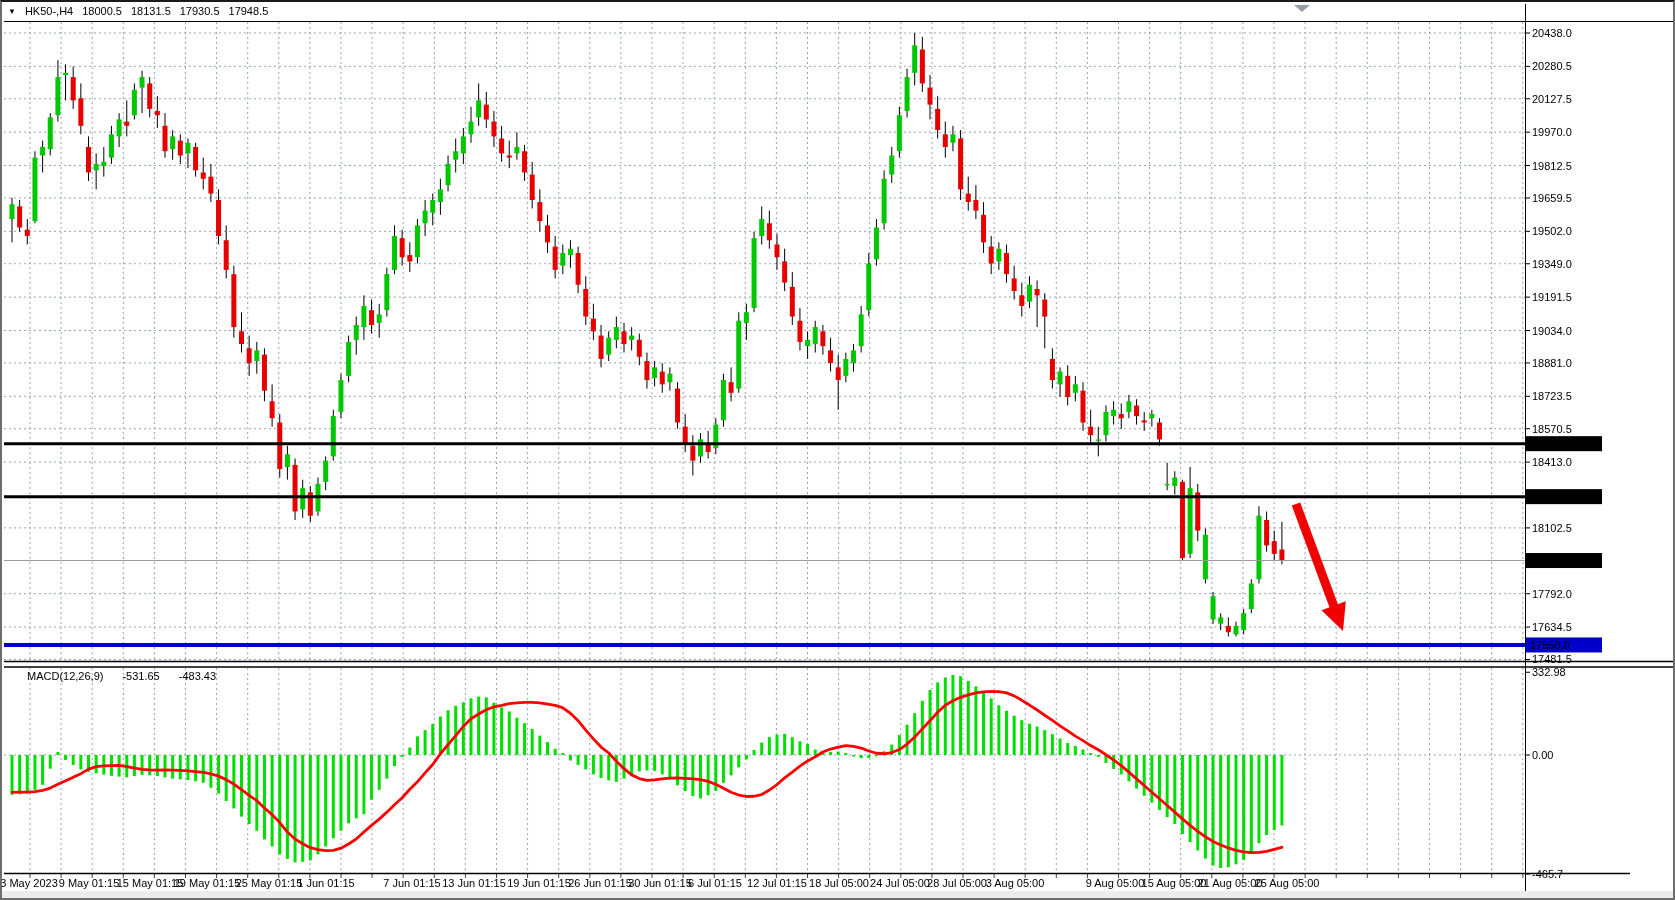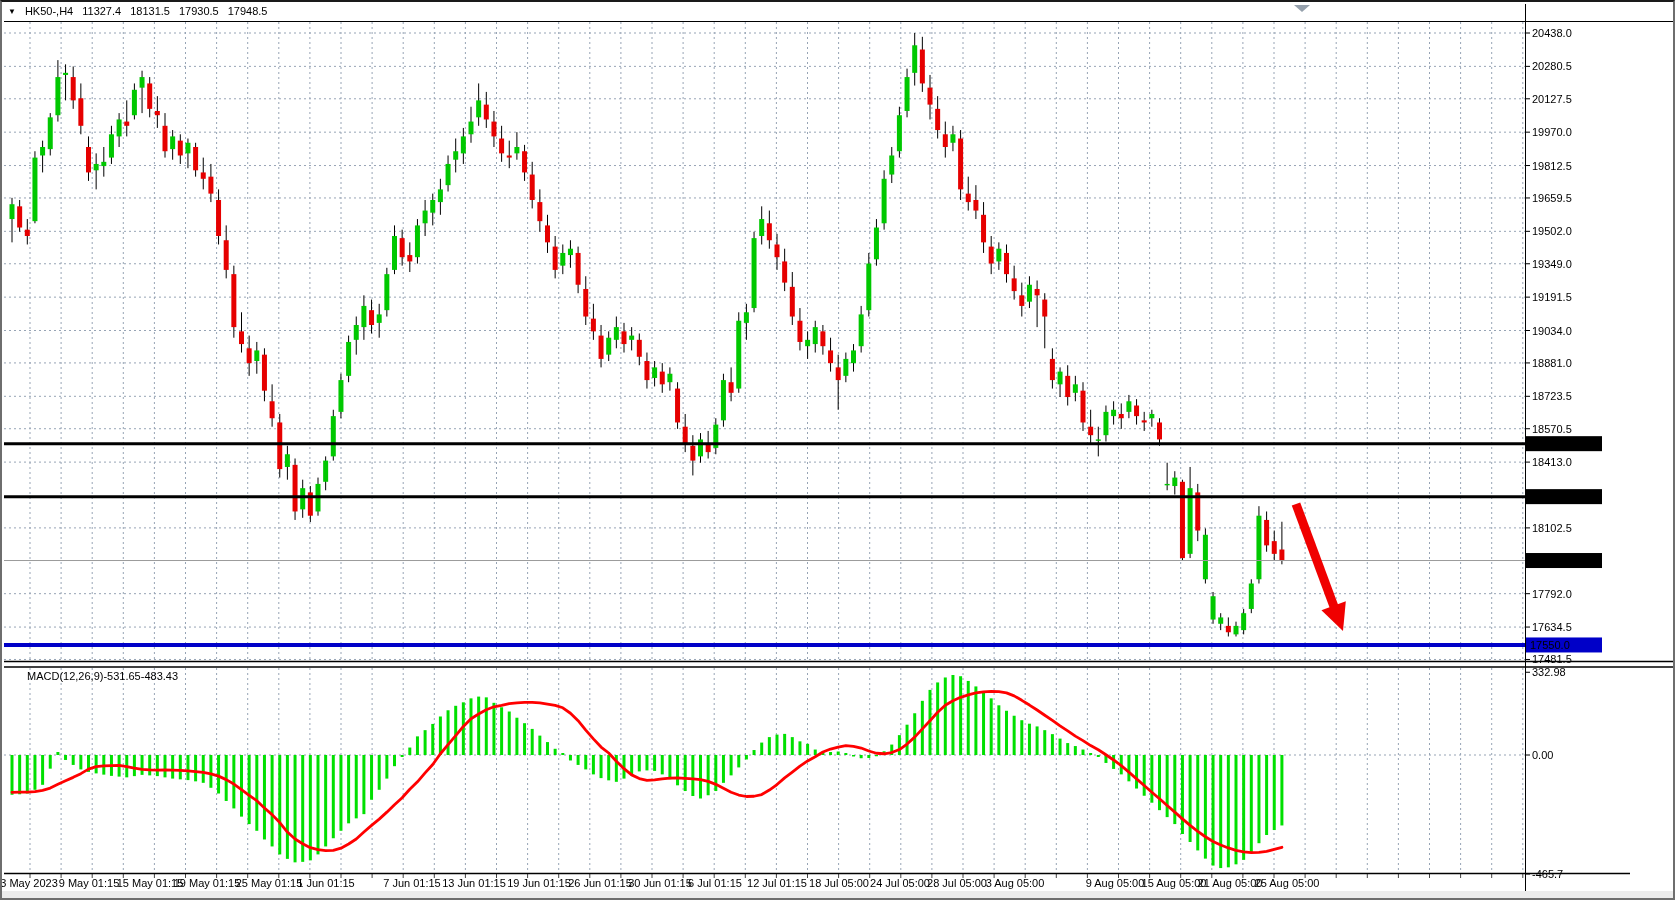"11327.4" span { text: 11327.4 -> 18000.5 }
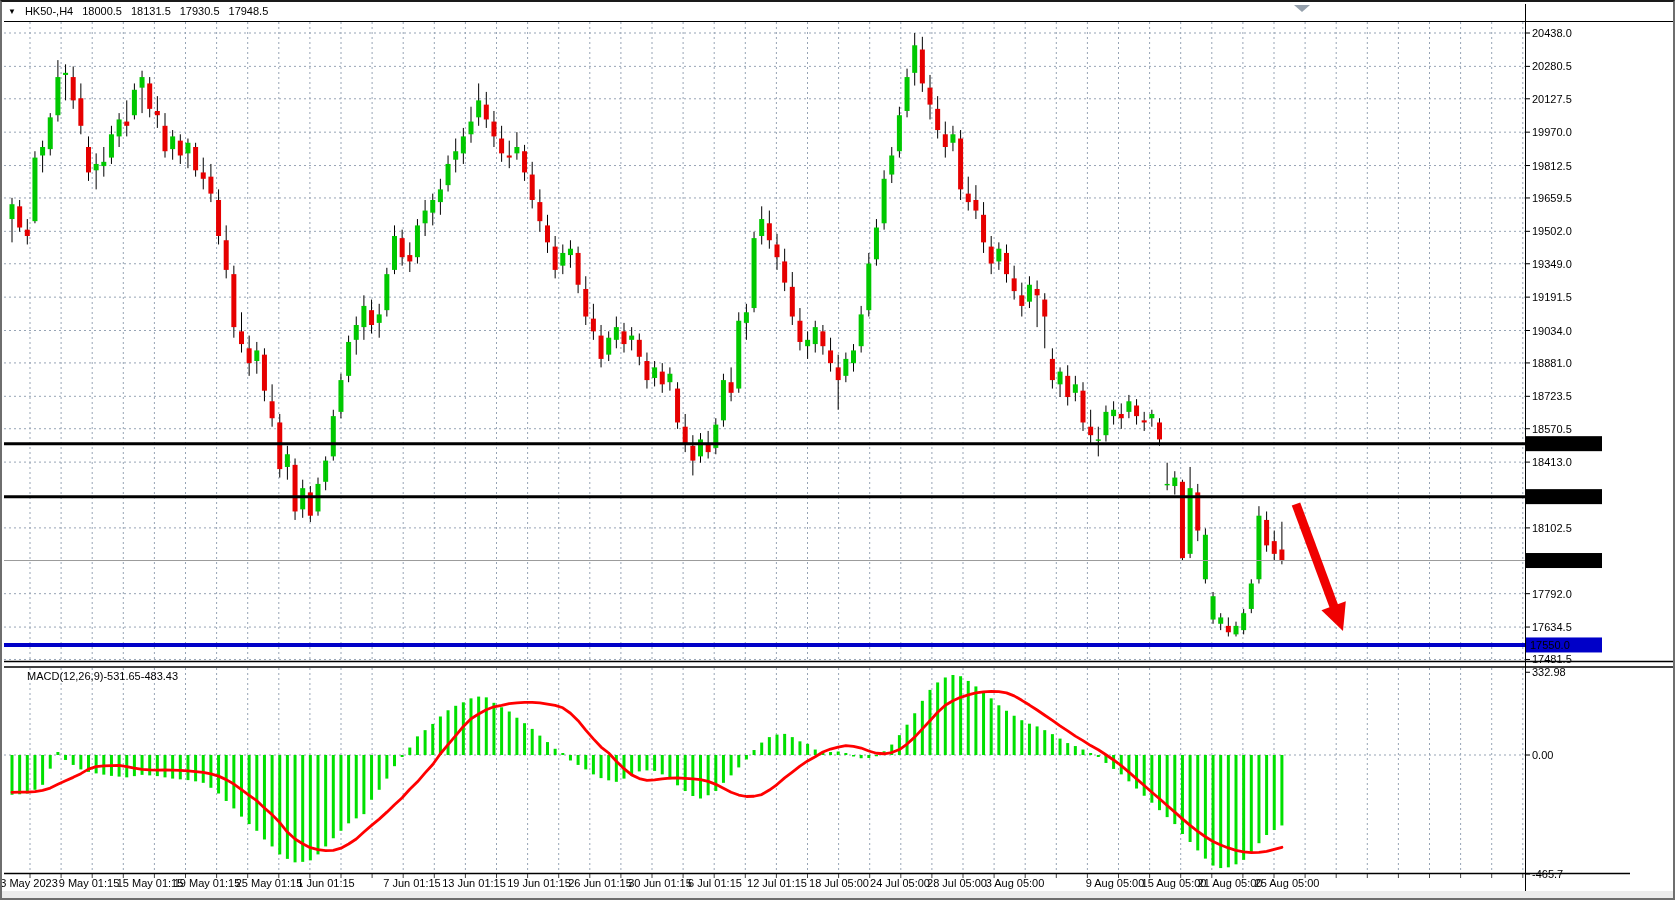"MACD(12,26,9)" .macdlab { gap: 0 -> 19px }
